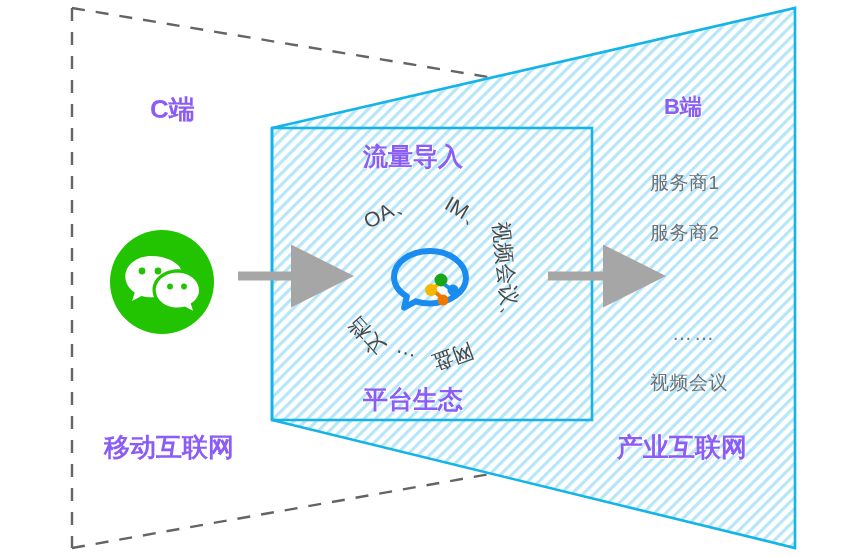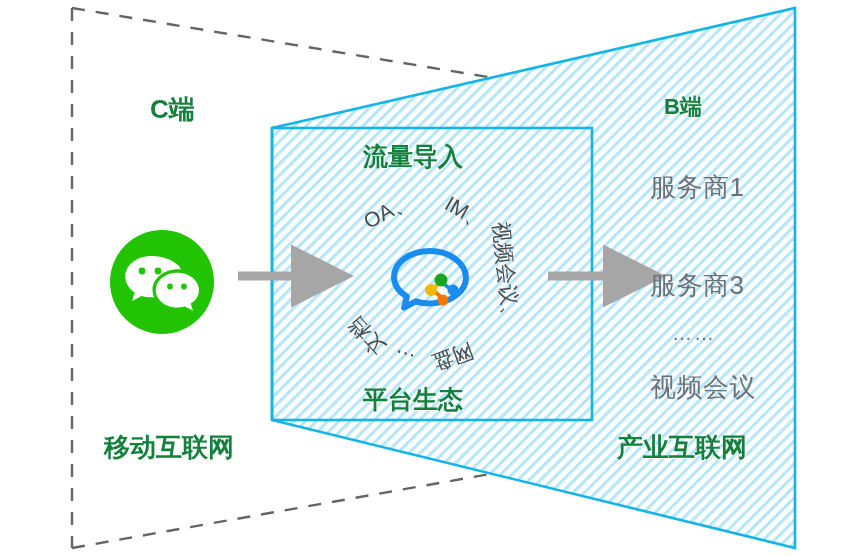"C端" .hdr-bold { color: #15803d -> #8b5cf6 }
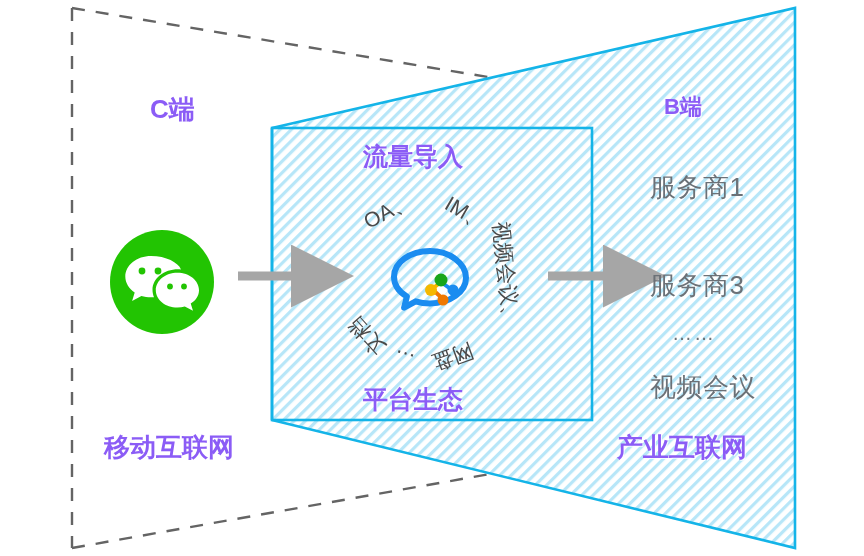"服务商1" .provider { font-size: 26px -> 19px }
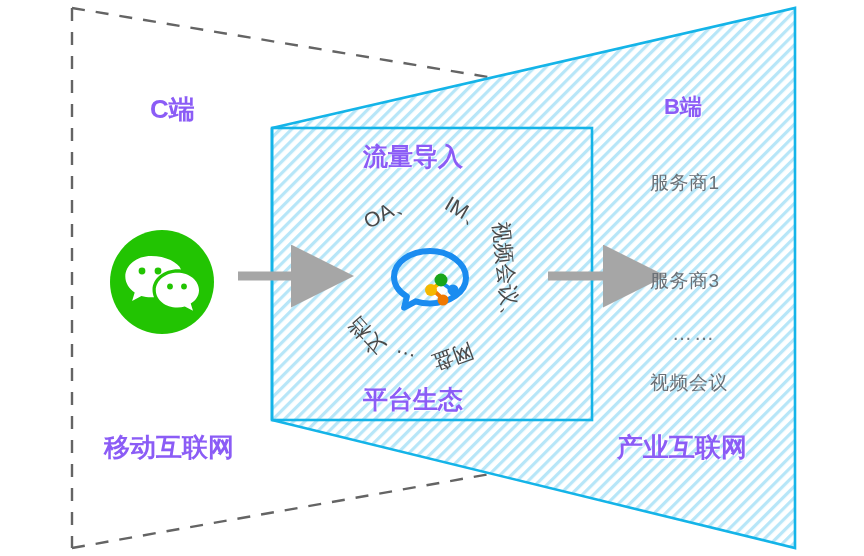"服务商2" div.provider { html: none -> <div>服务商2</div> }
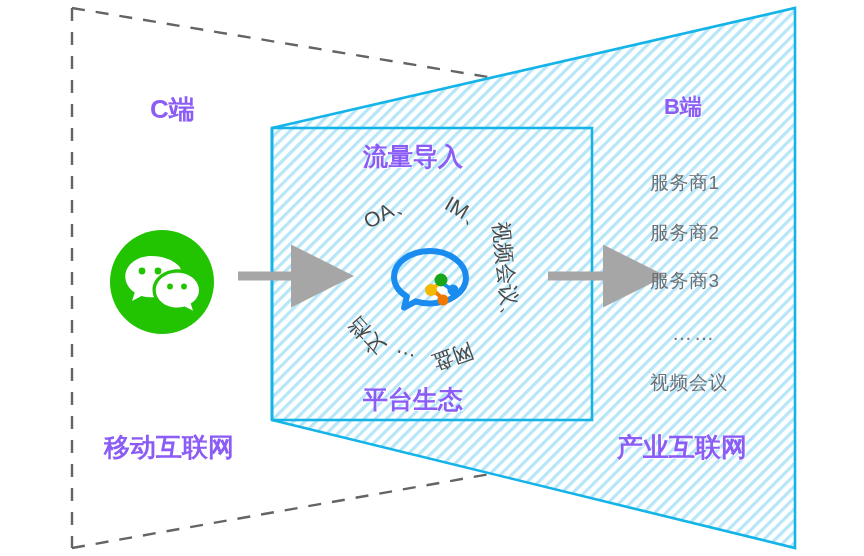"服务商3" div.provider { html: <div>服务商3</div> -> none }
